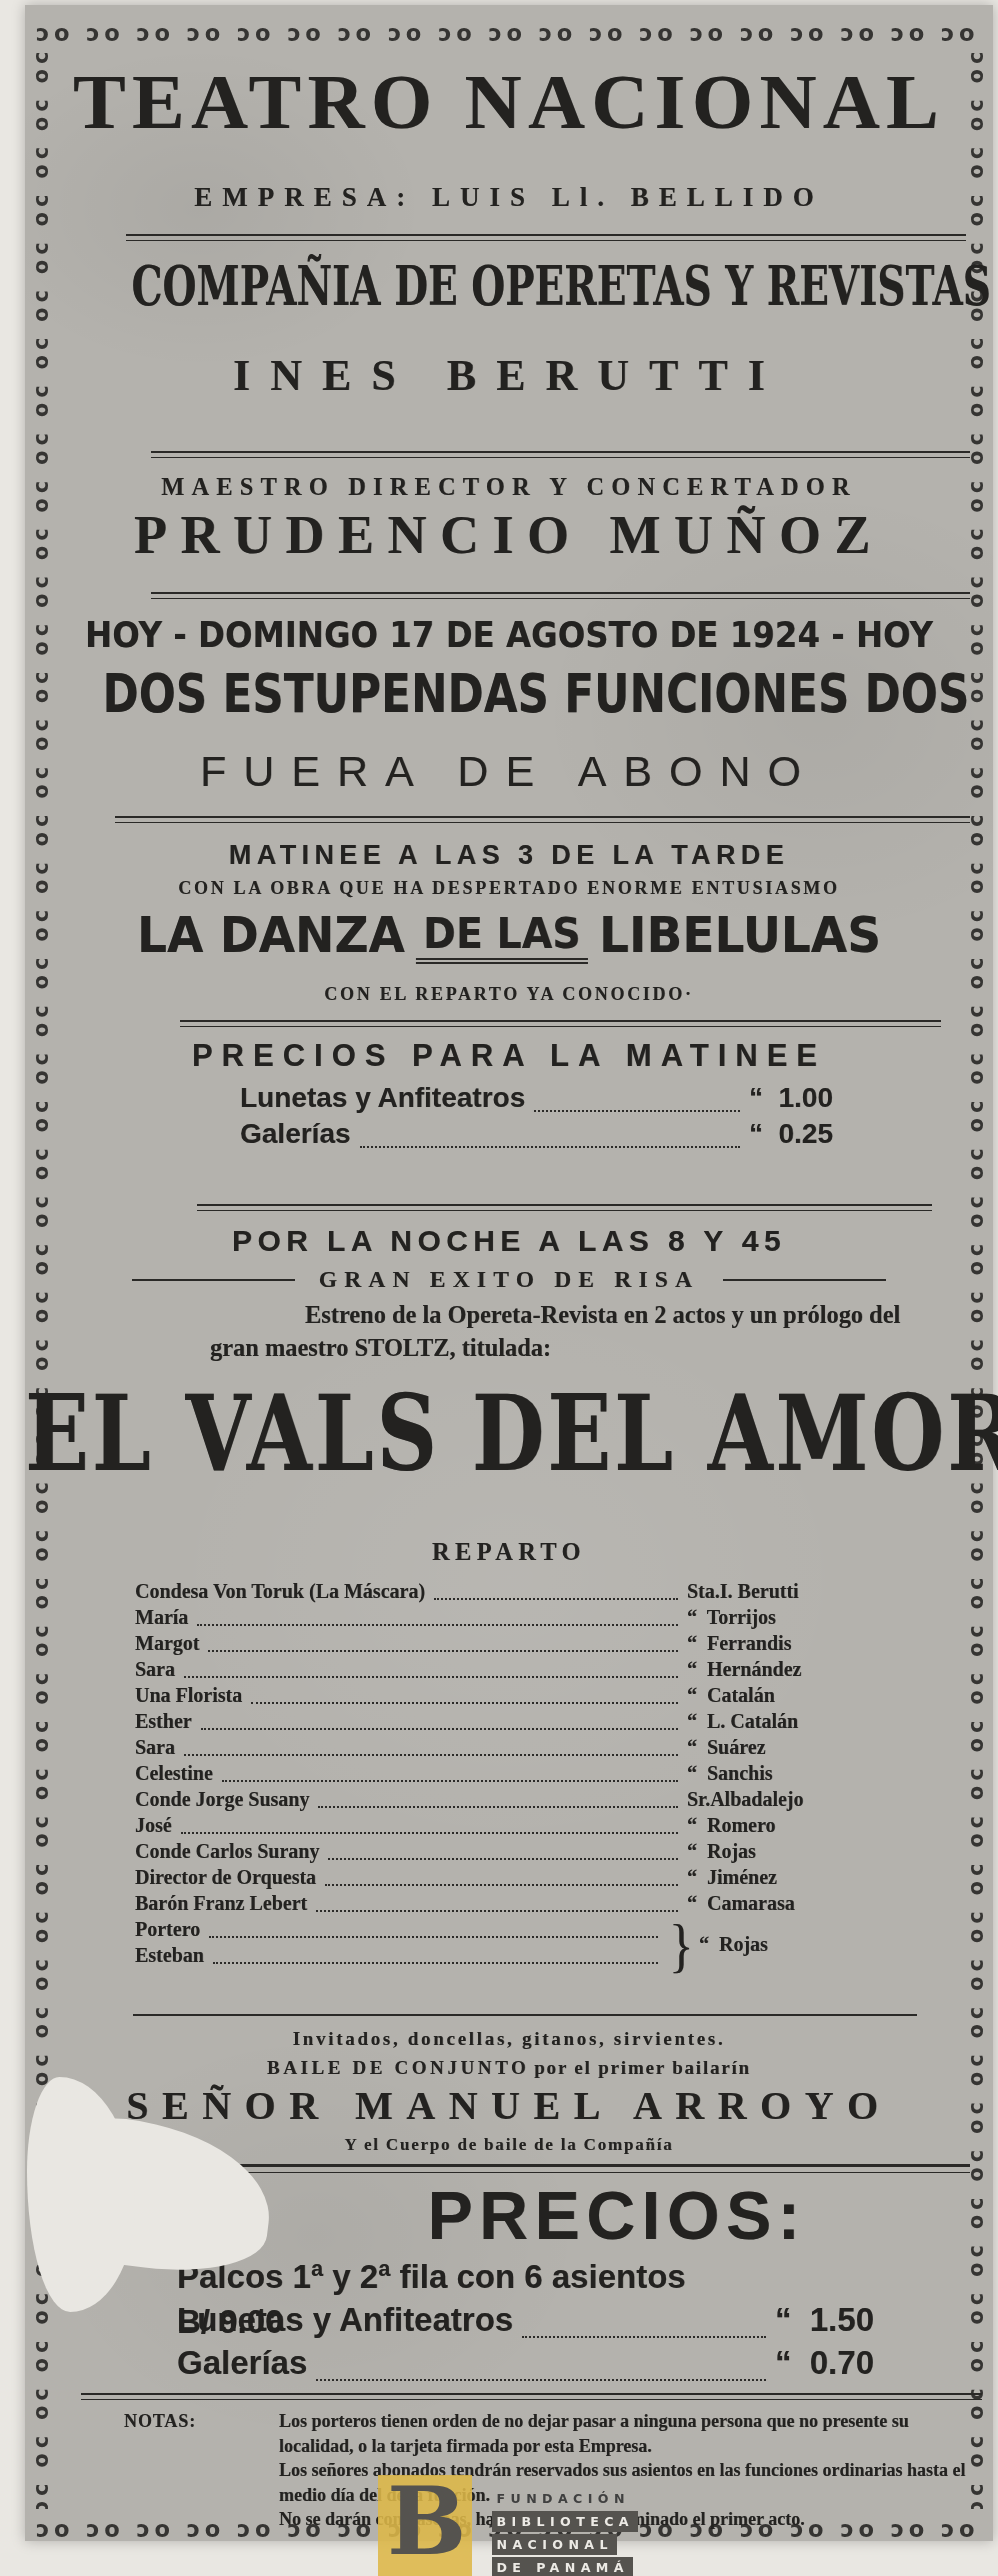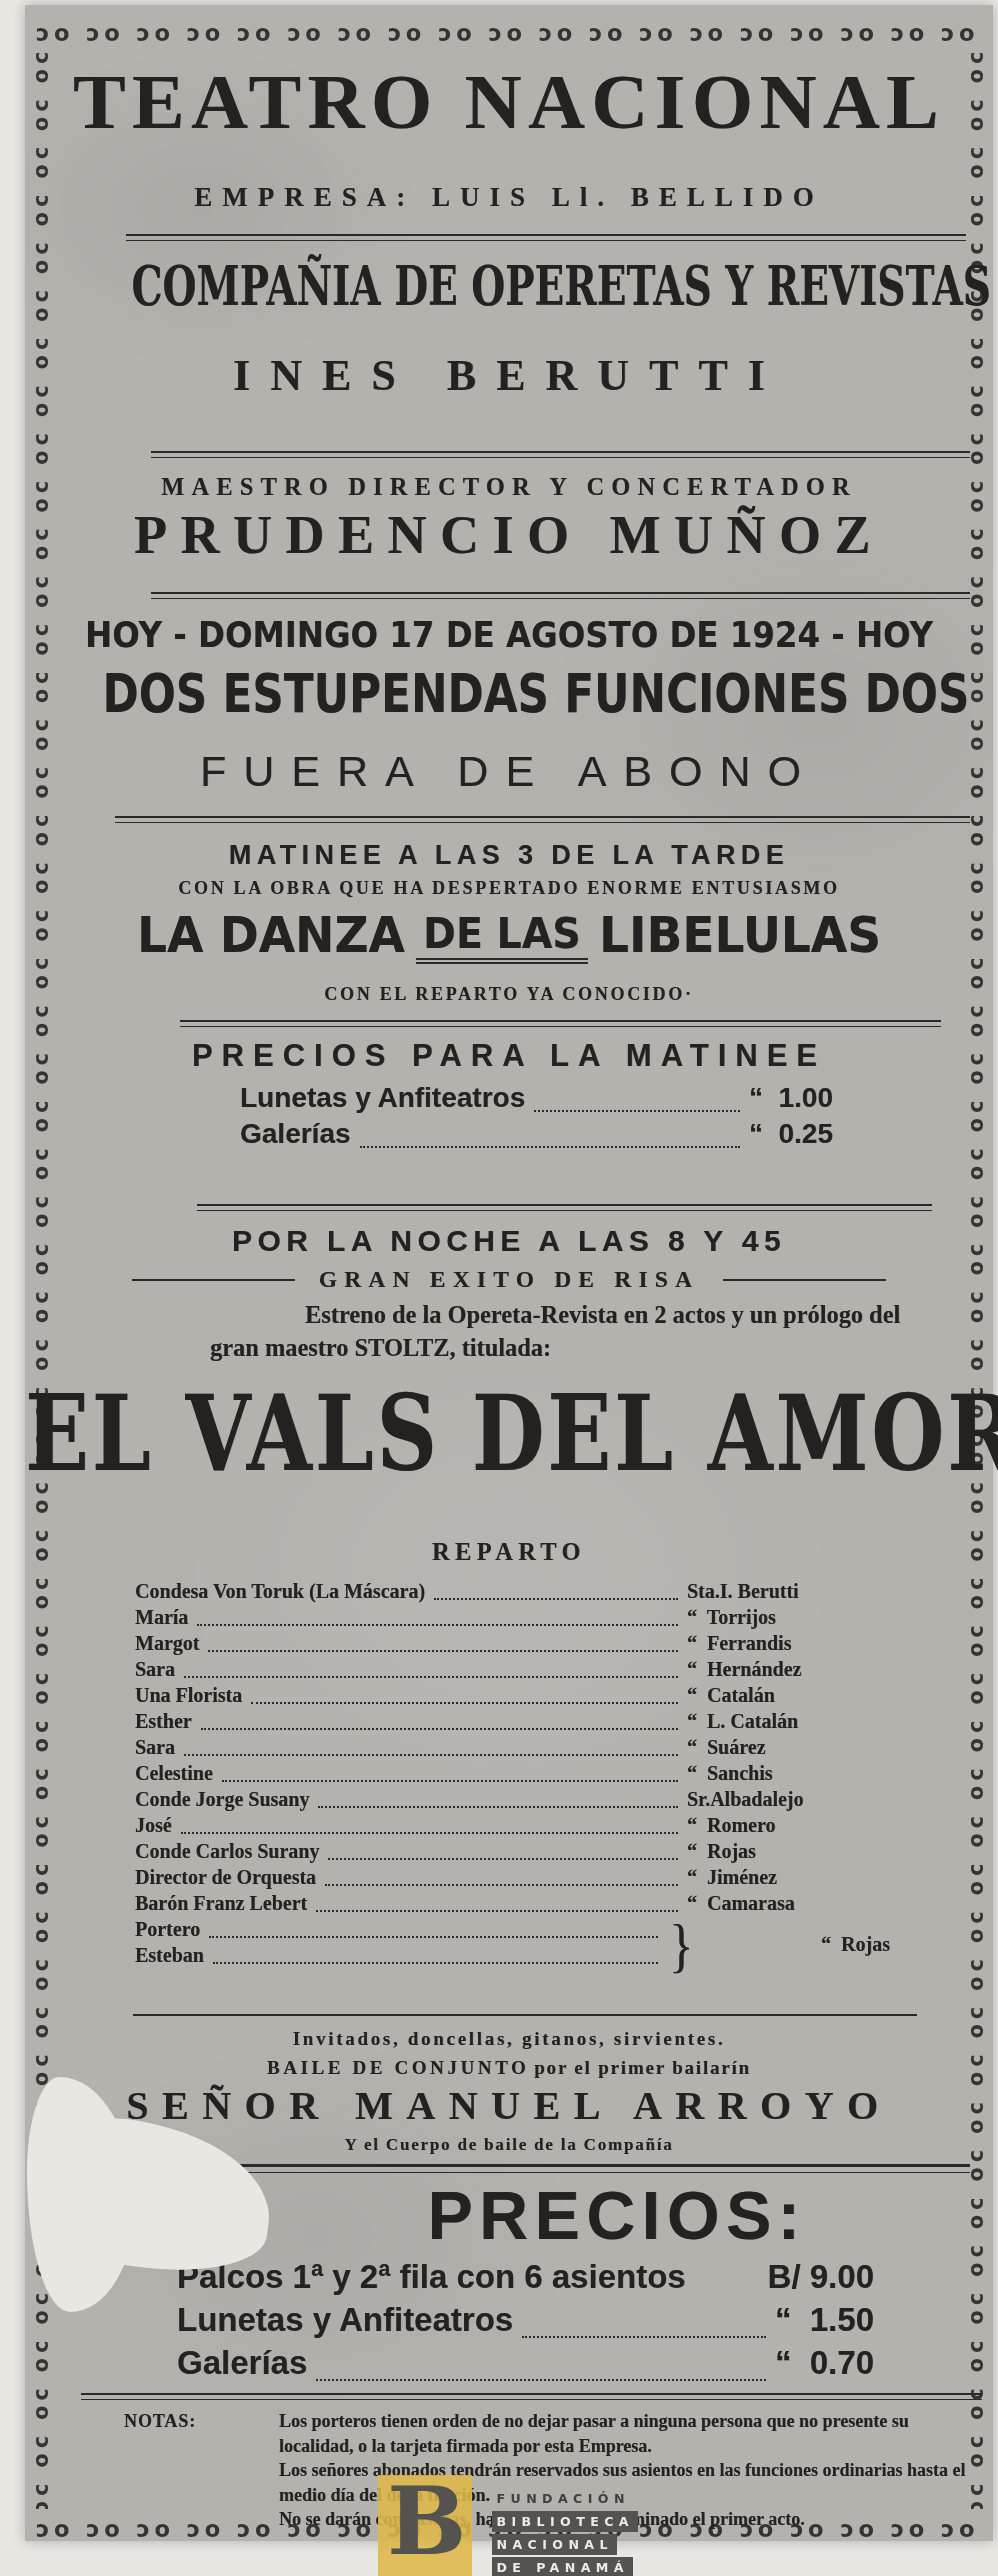"Portero" .cast-pair { text-align: right -> none }
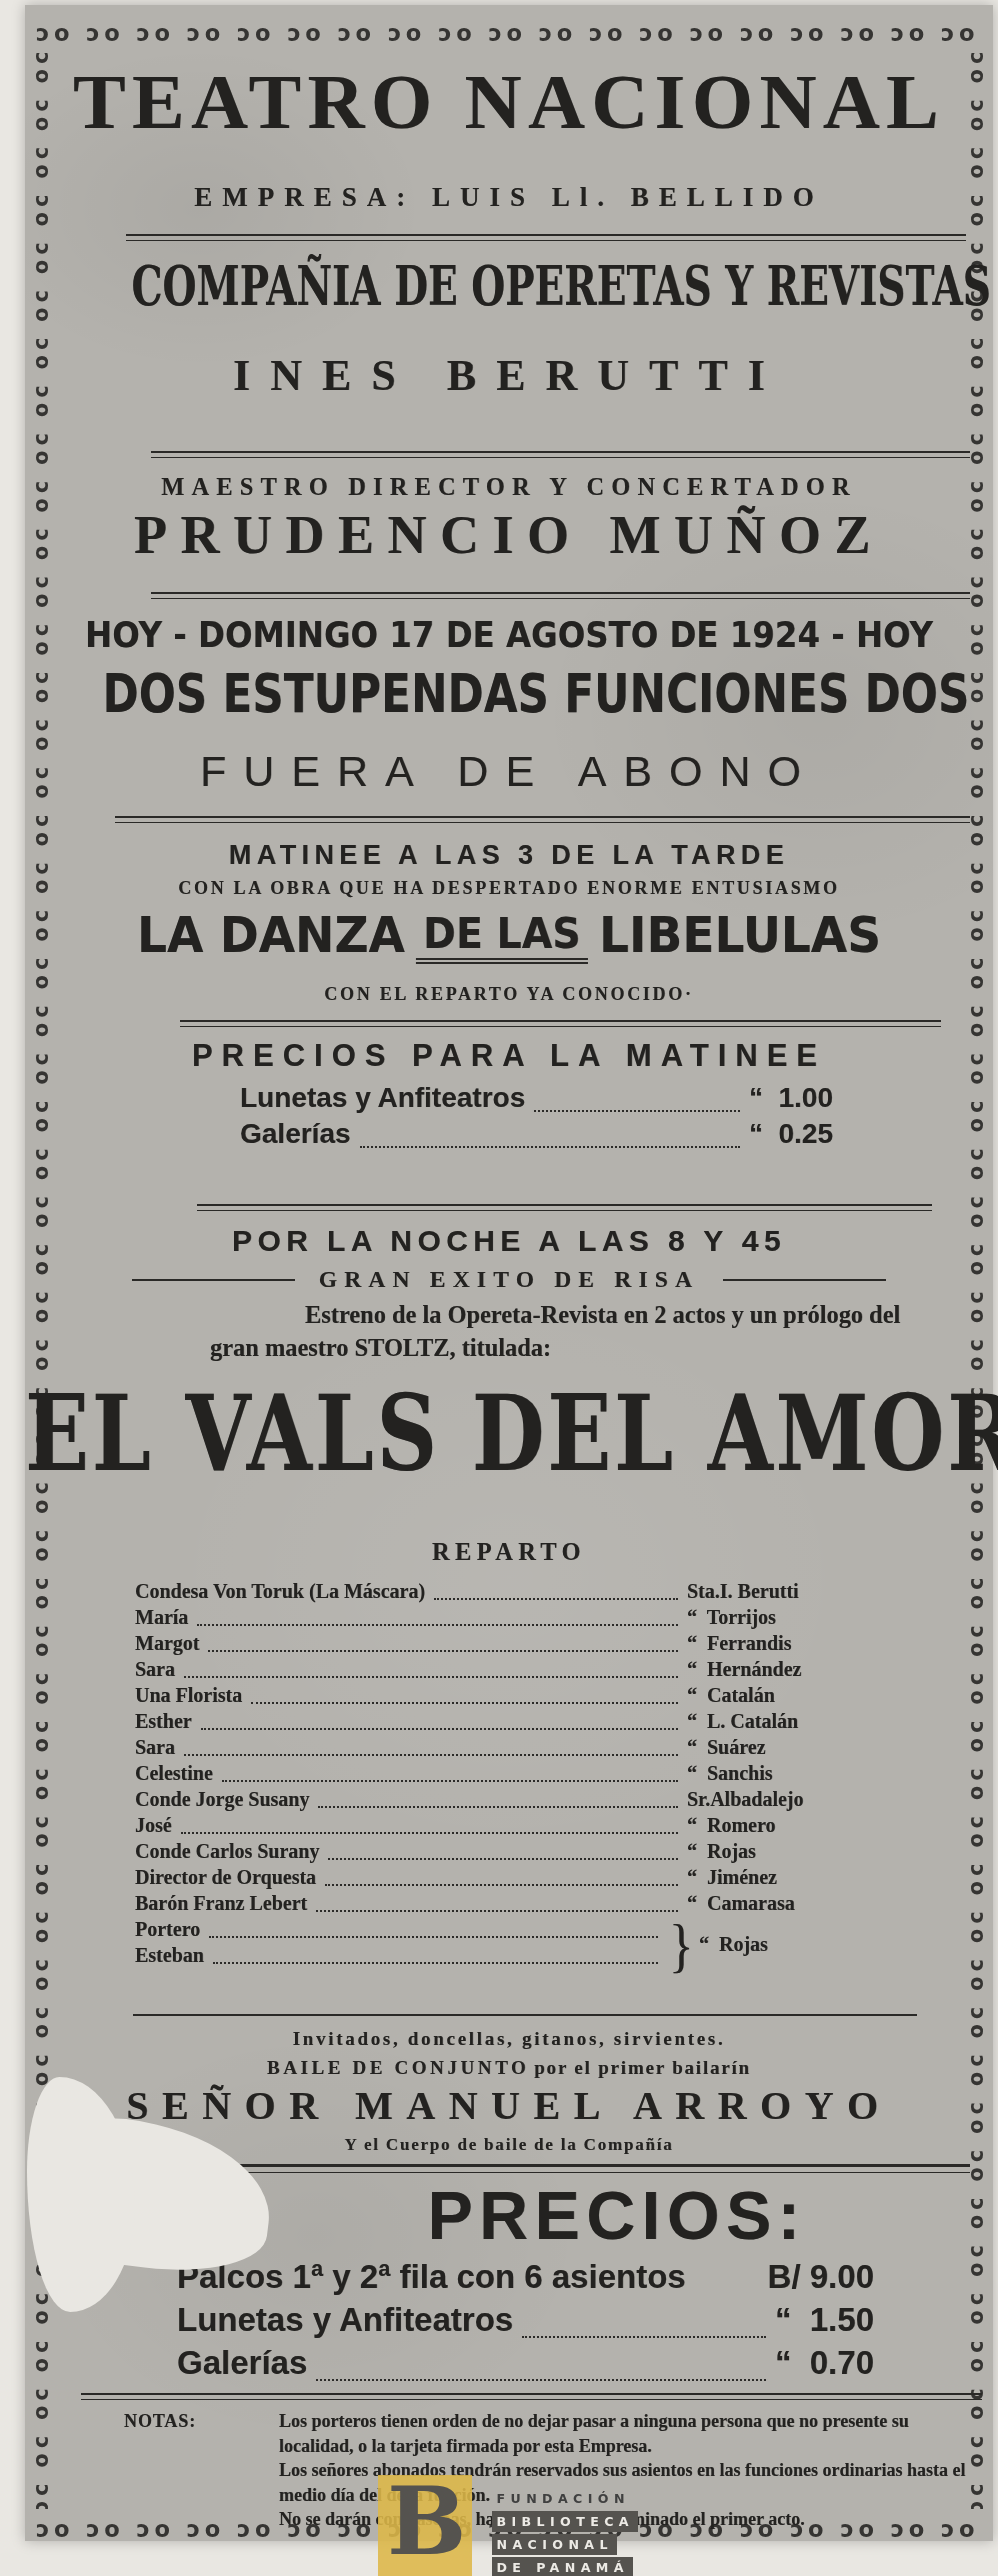"Palcos 1ª y 2ª fila" div.price-row { flex-direction: none -> column }
